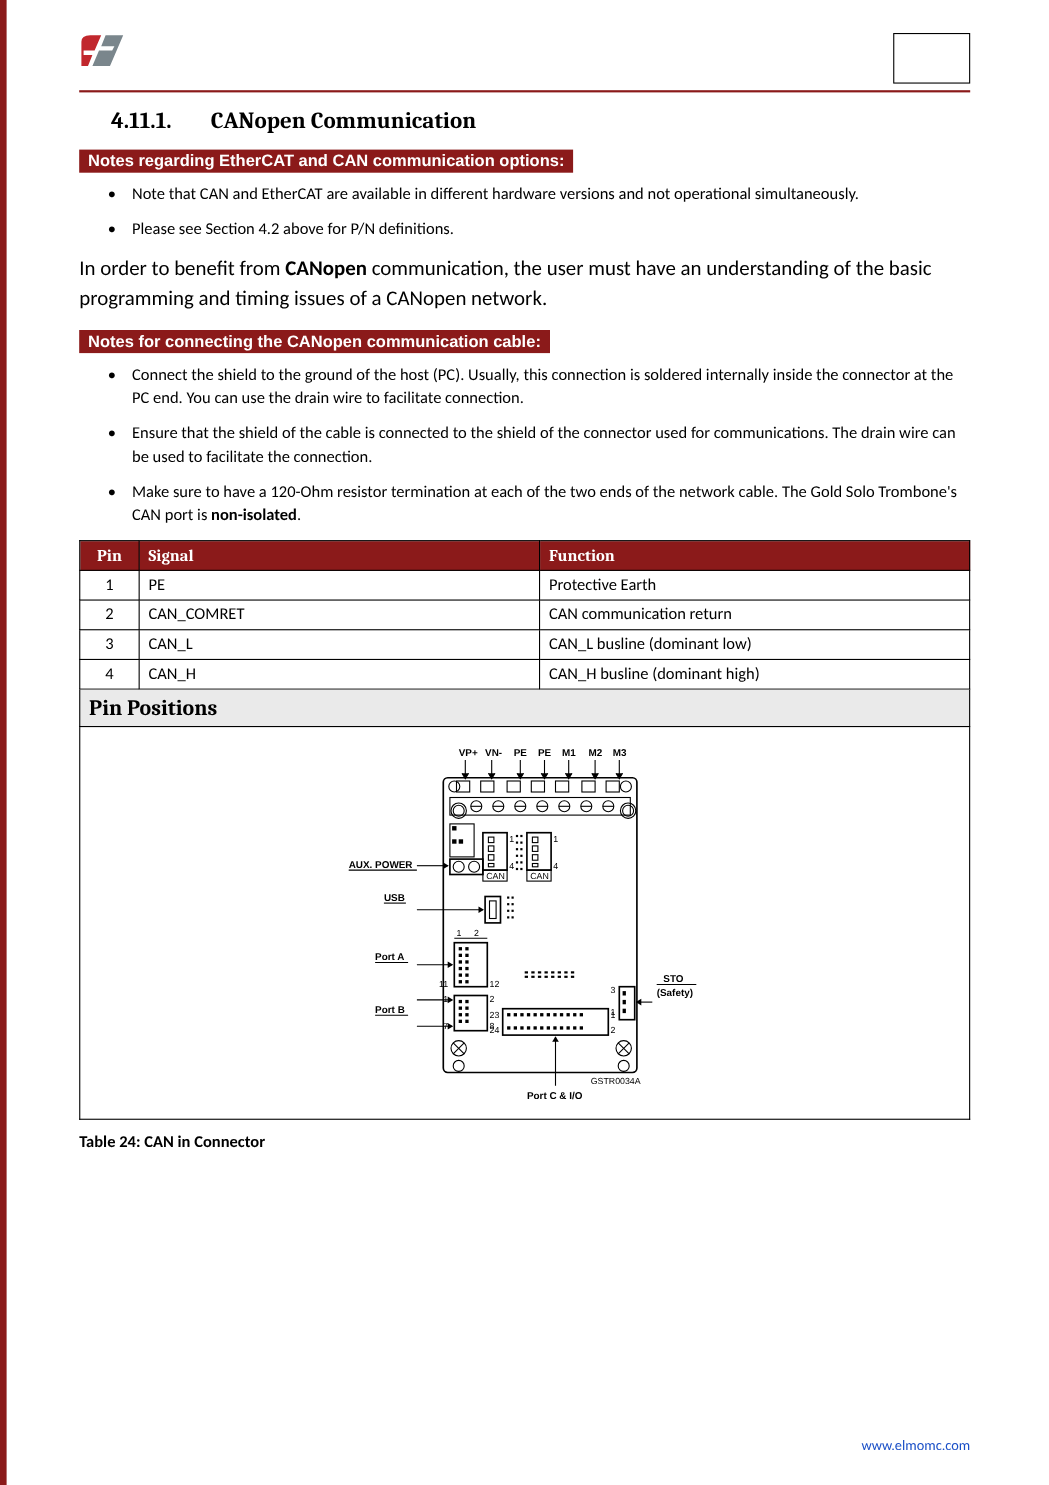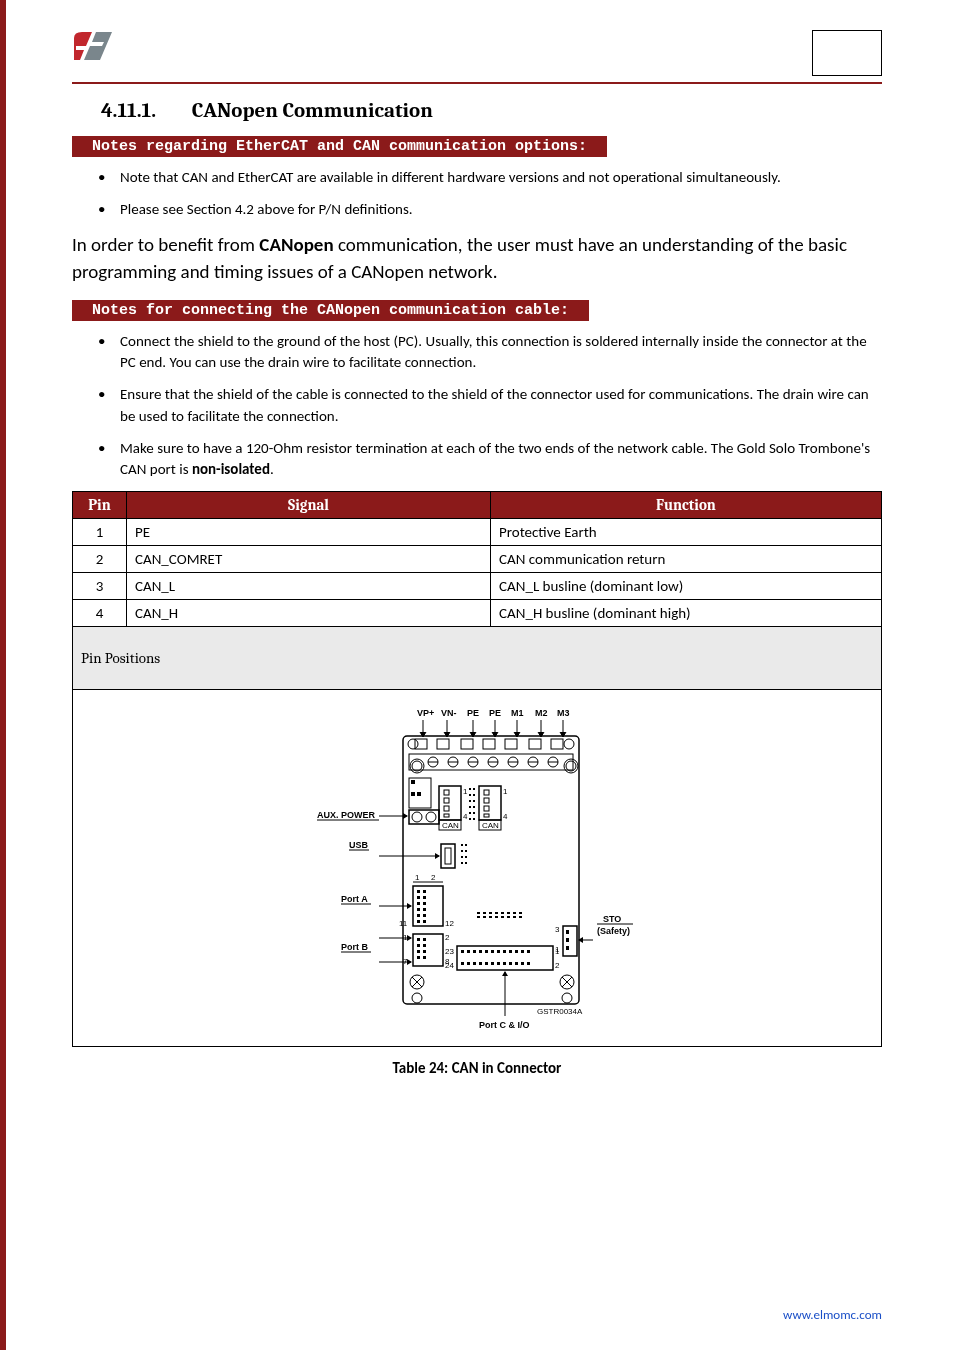"Notes regarding EtherCAT and CAN" .note-banner { font-family: Liberation Mono, monospace -> Liberation Sans, sans-serif; padding: 2px 20px -> 2px 8px }
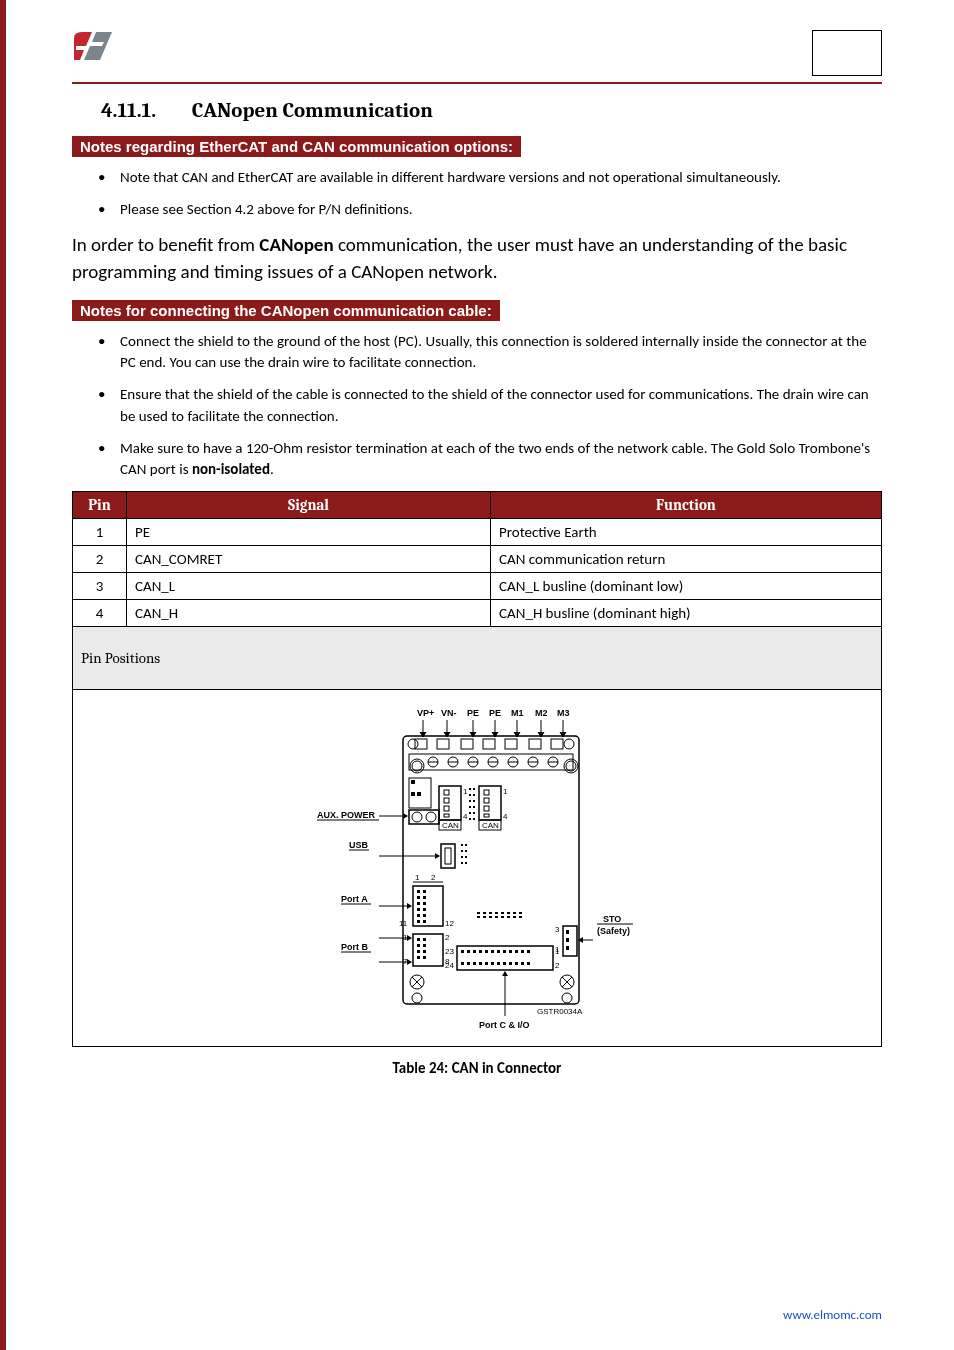"Signal" table.pin-table th { text-align: center -> left }
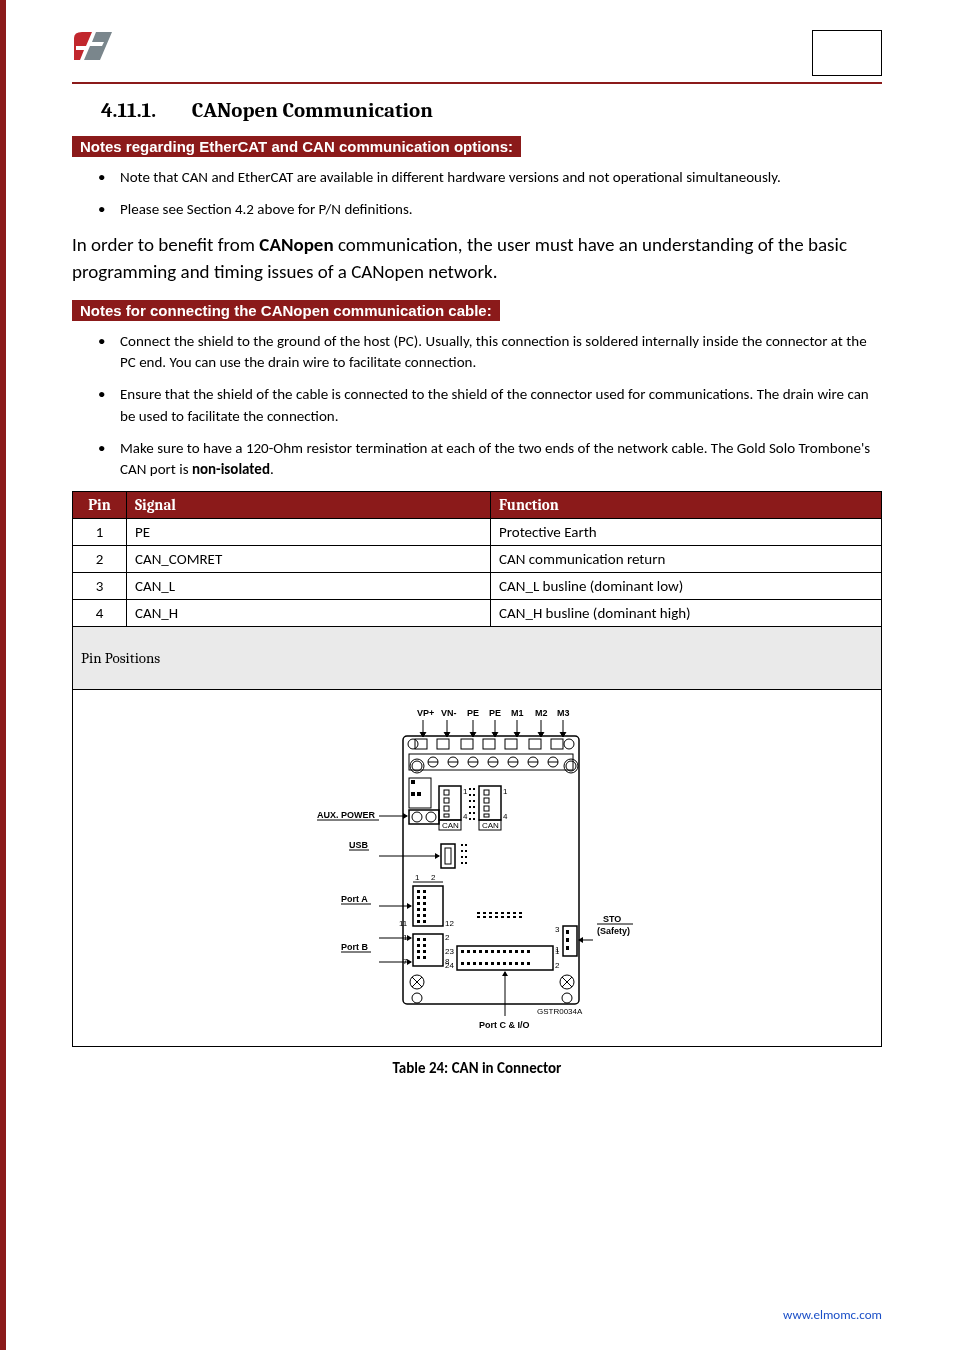"Pin Positions" .pinpos-header { font-size: 15px -> 20px; font-weight: normal -> bold; padding: 22px 8px -> 5px 8px }
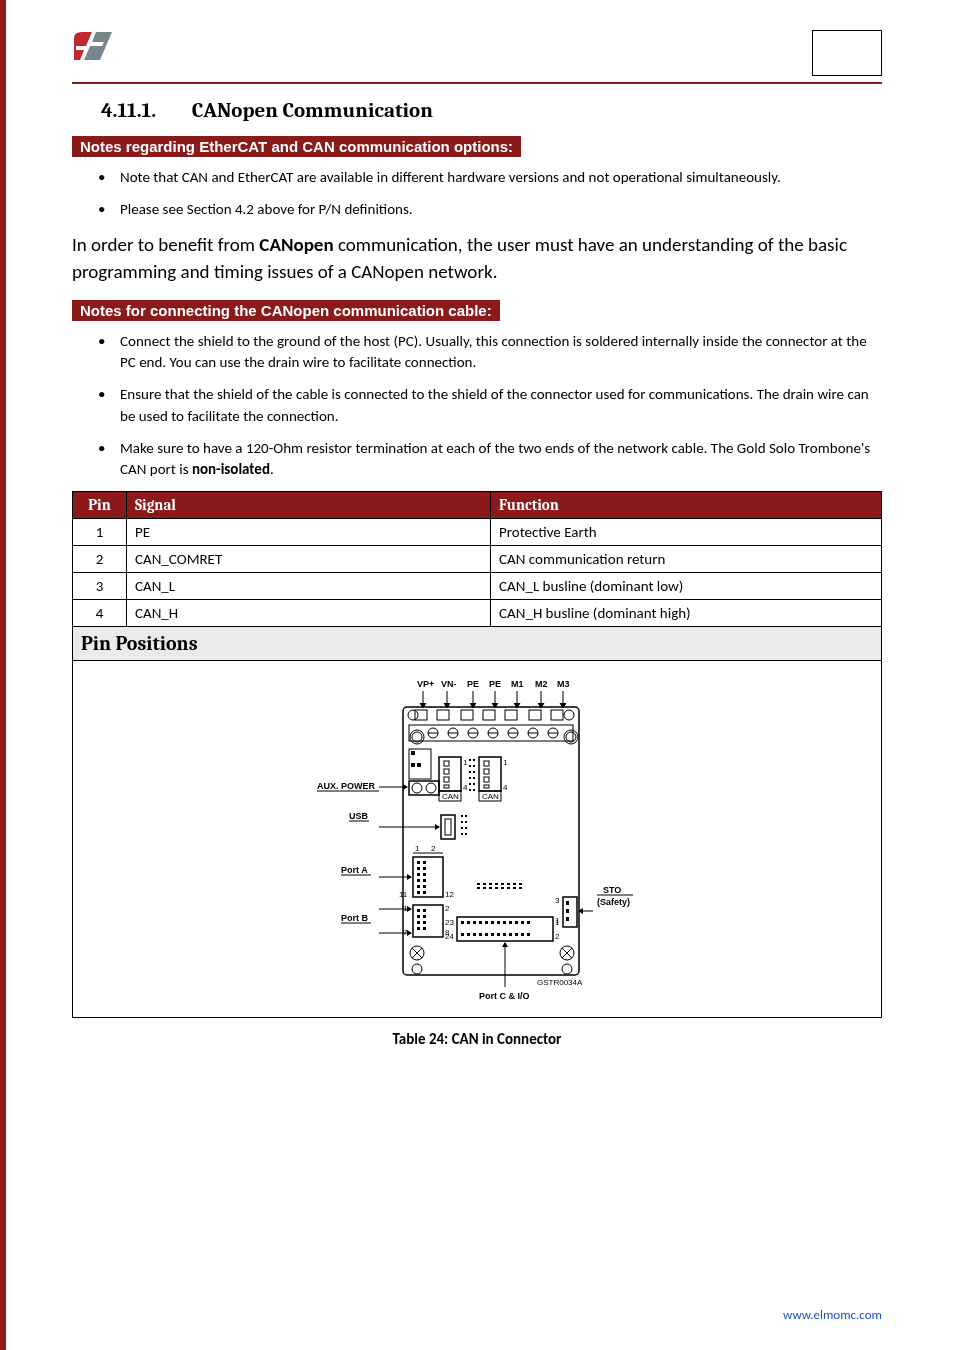"Table 24: CAN in Connector" .caption { text-align: center -> left }
